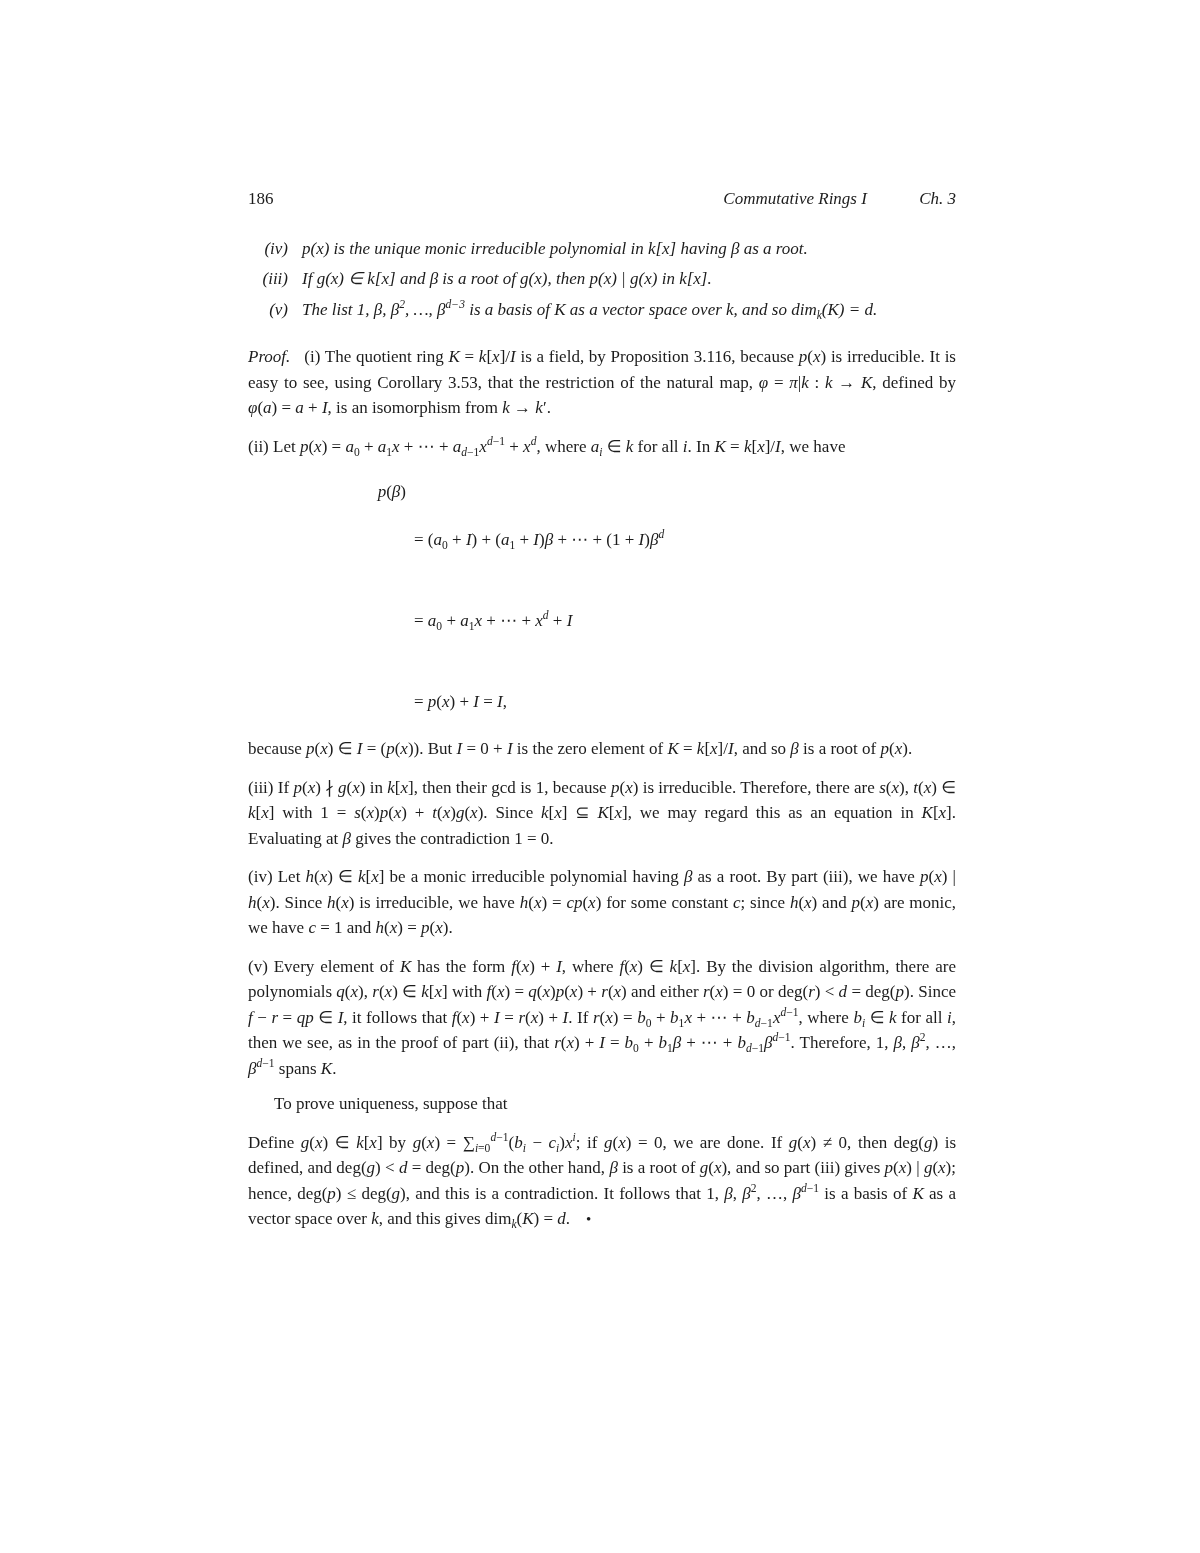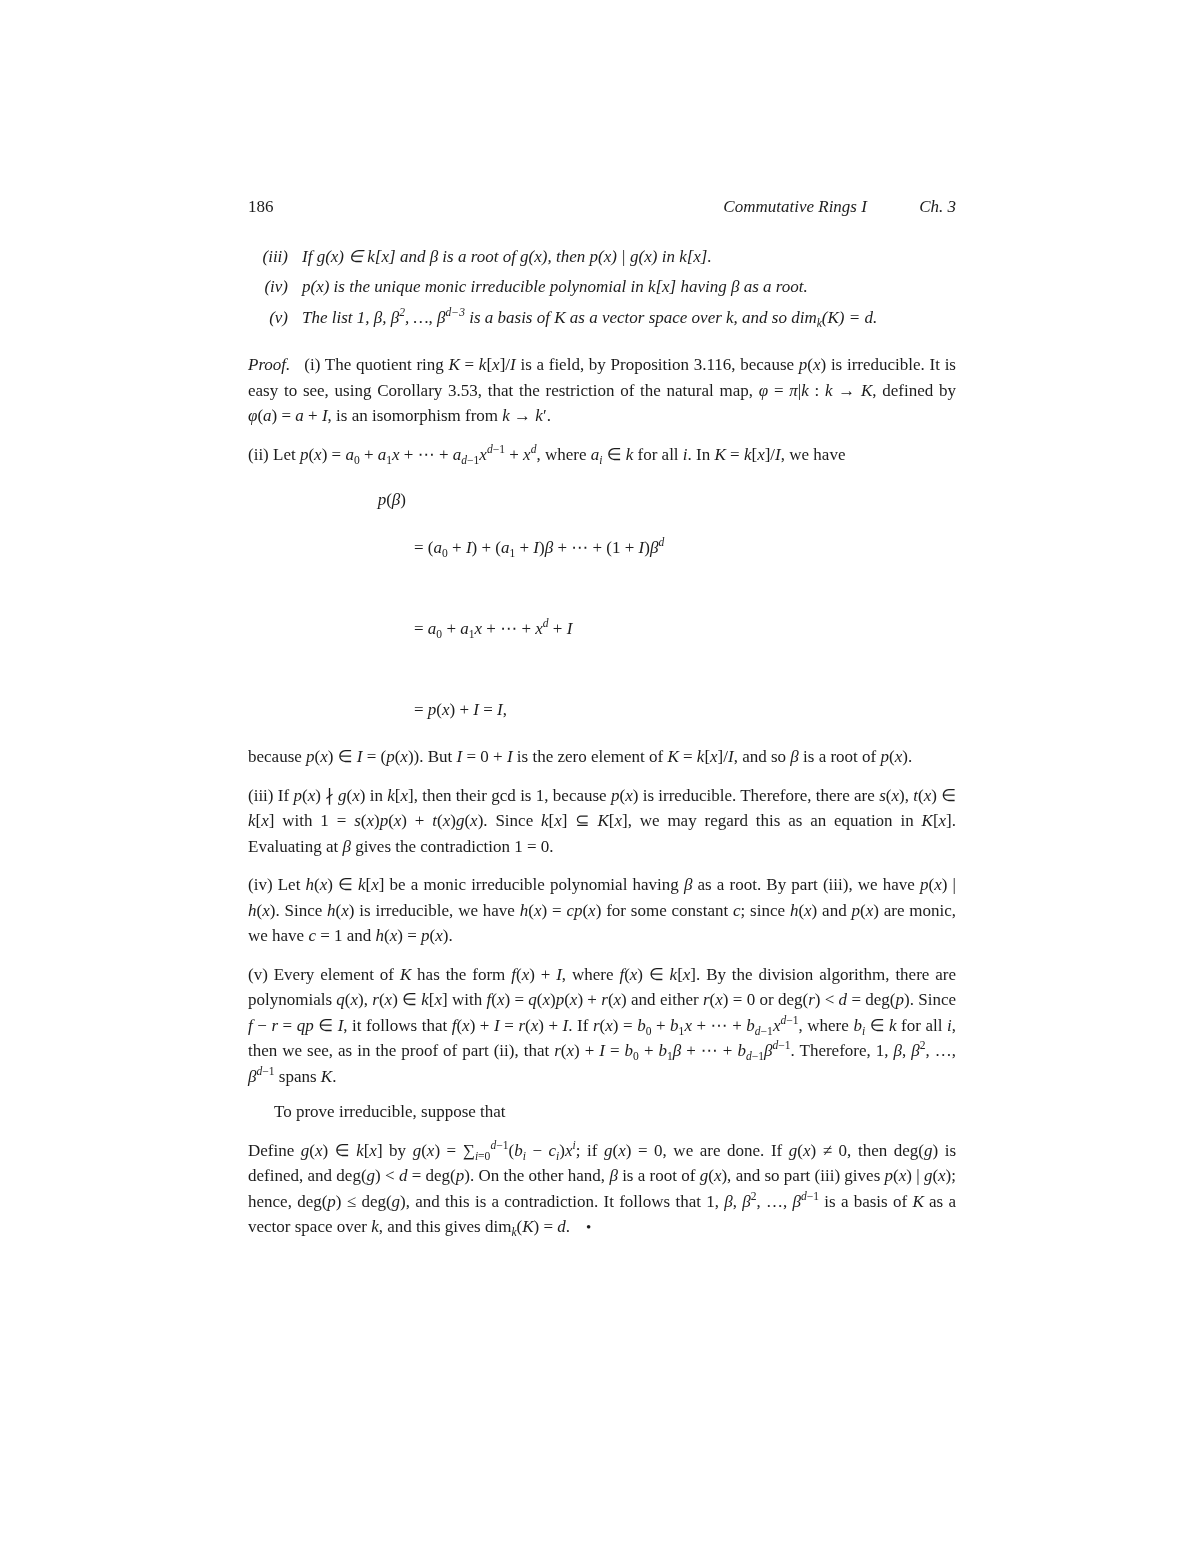"186" .content { top: 194px -> 186px }
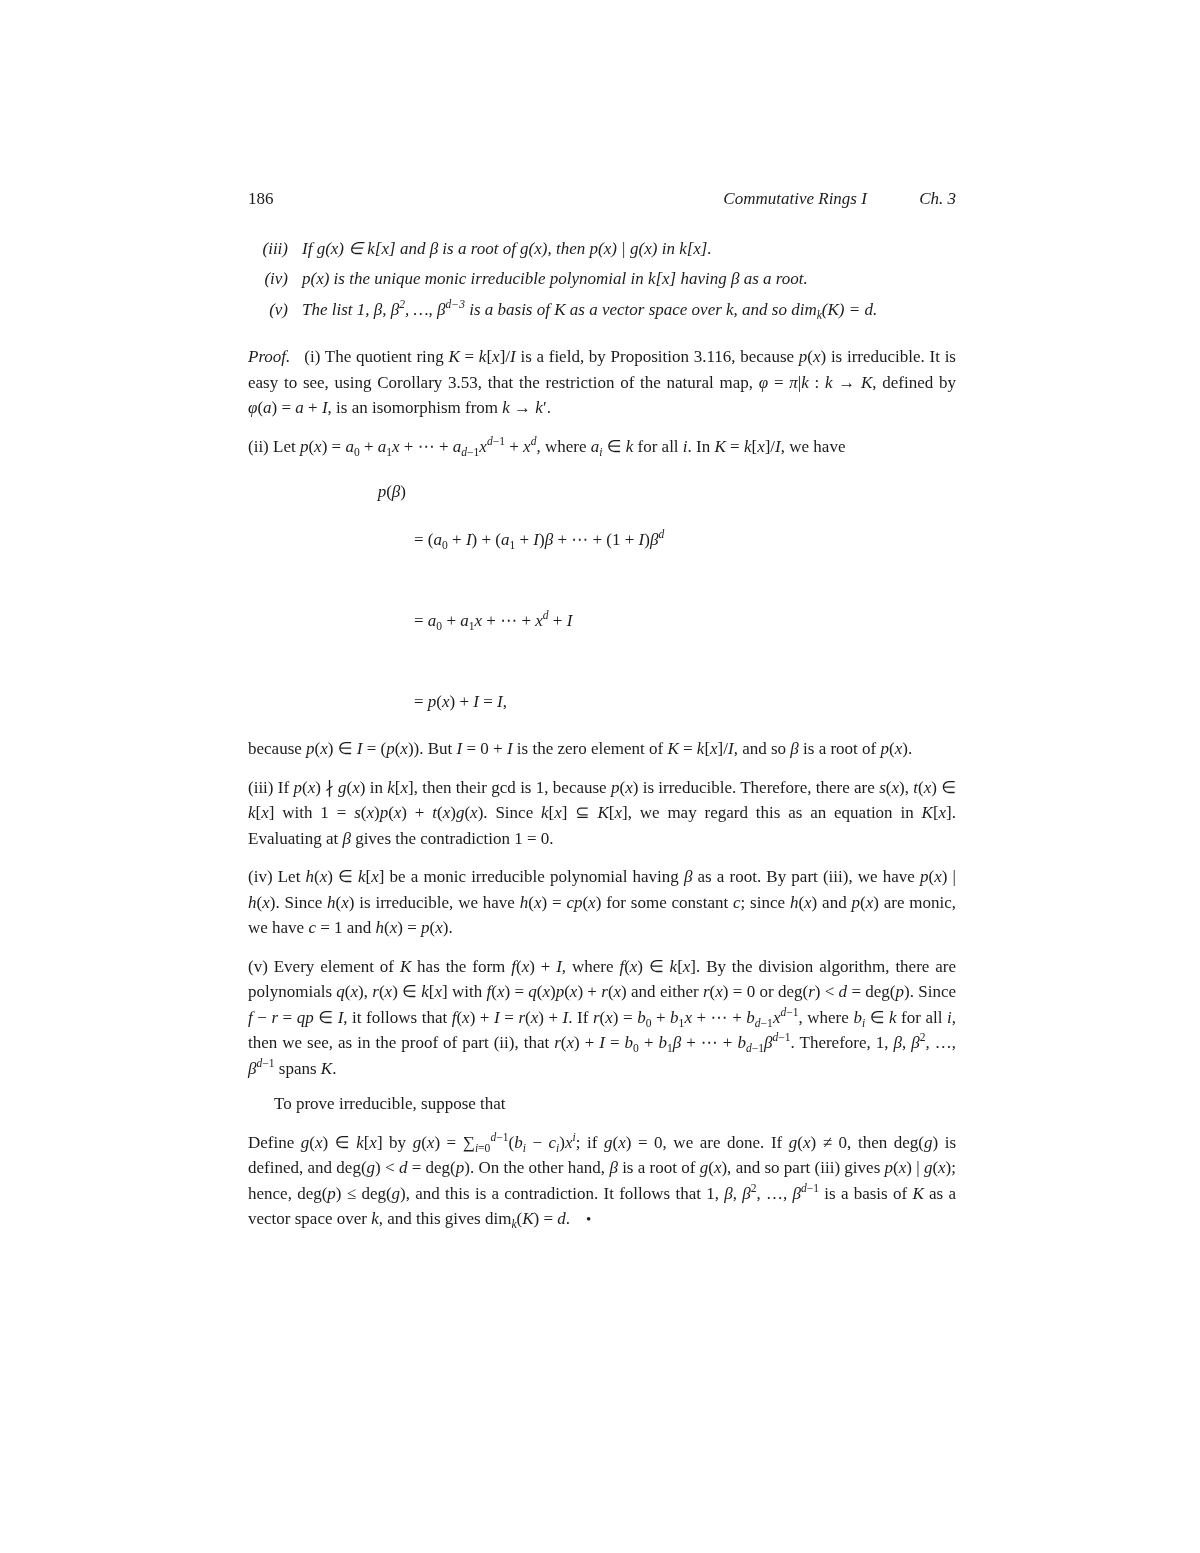"(iii)" div.item { order: before "(iv)" -> after "(iv)" }
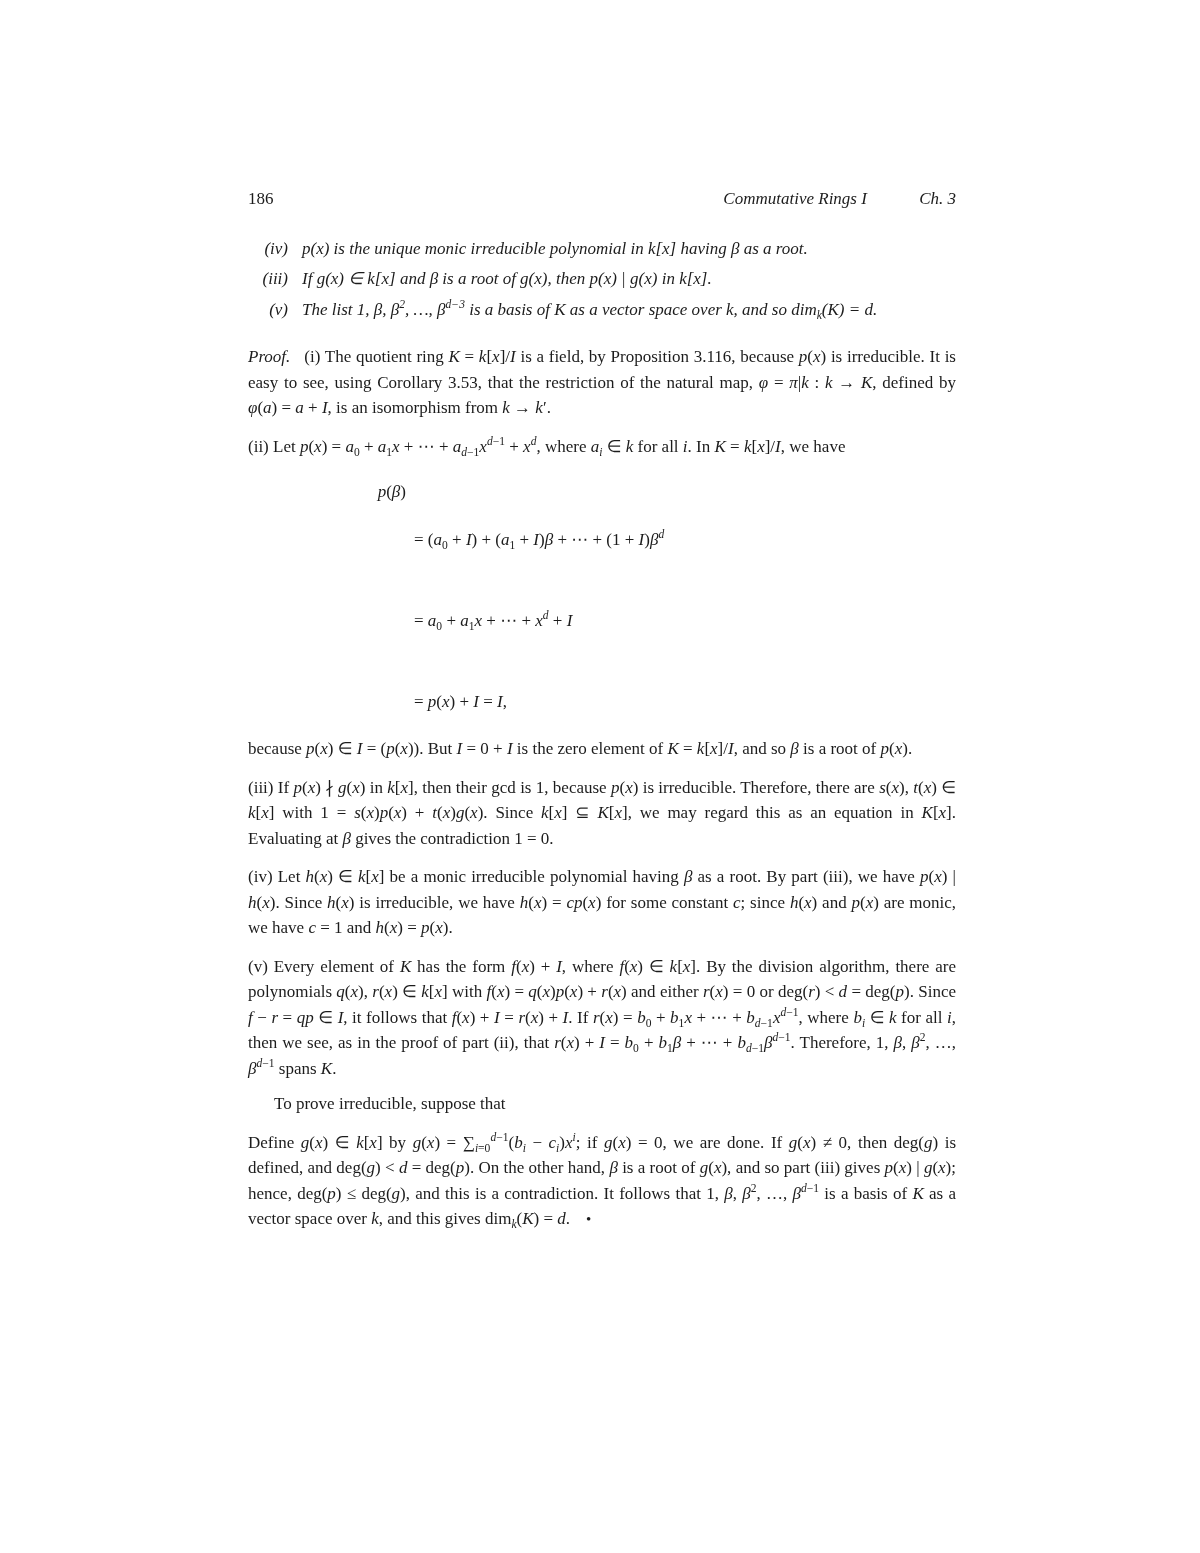"To prove irreducible, suppose that" p.para { text: irreducible -> uniqueness }
